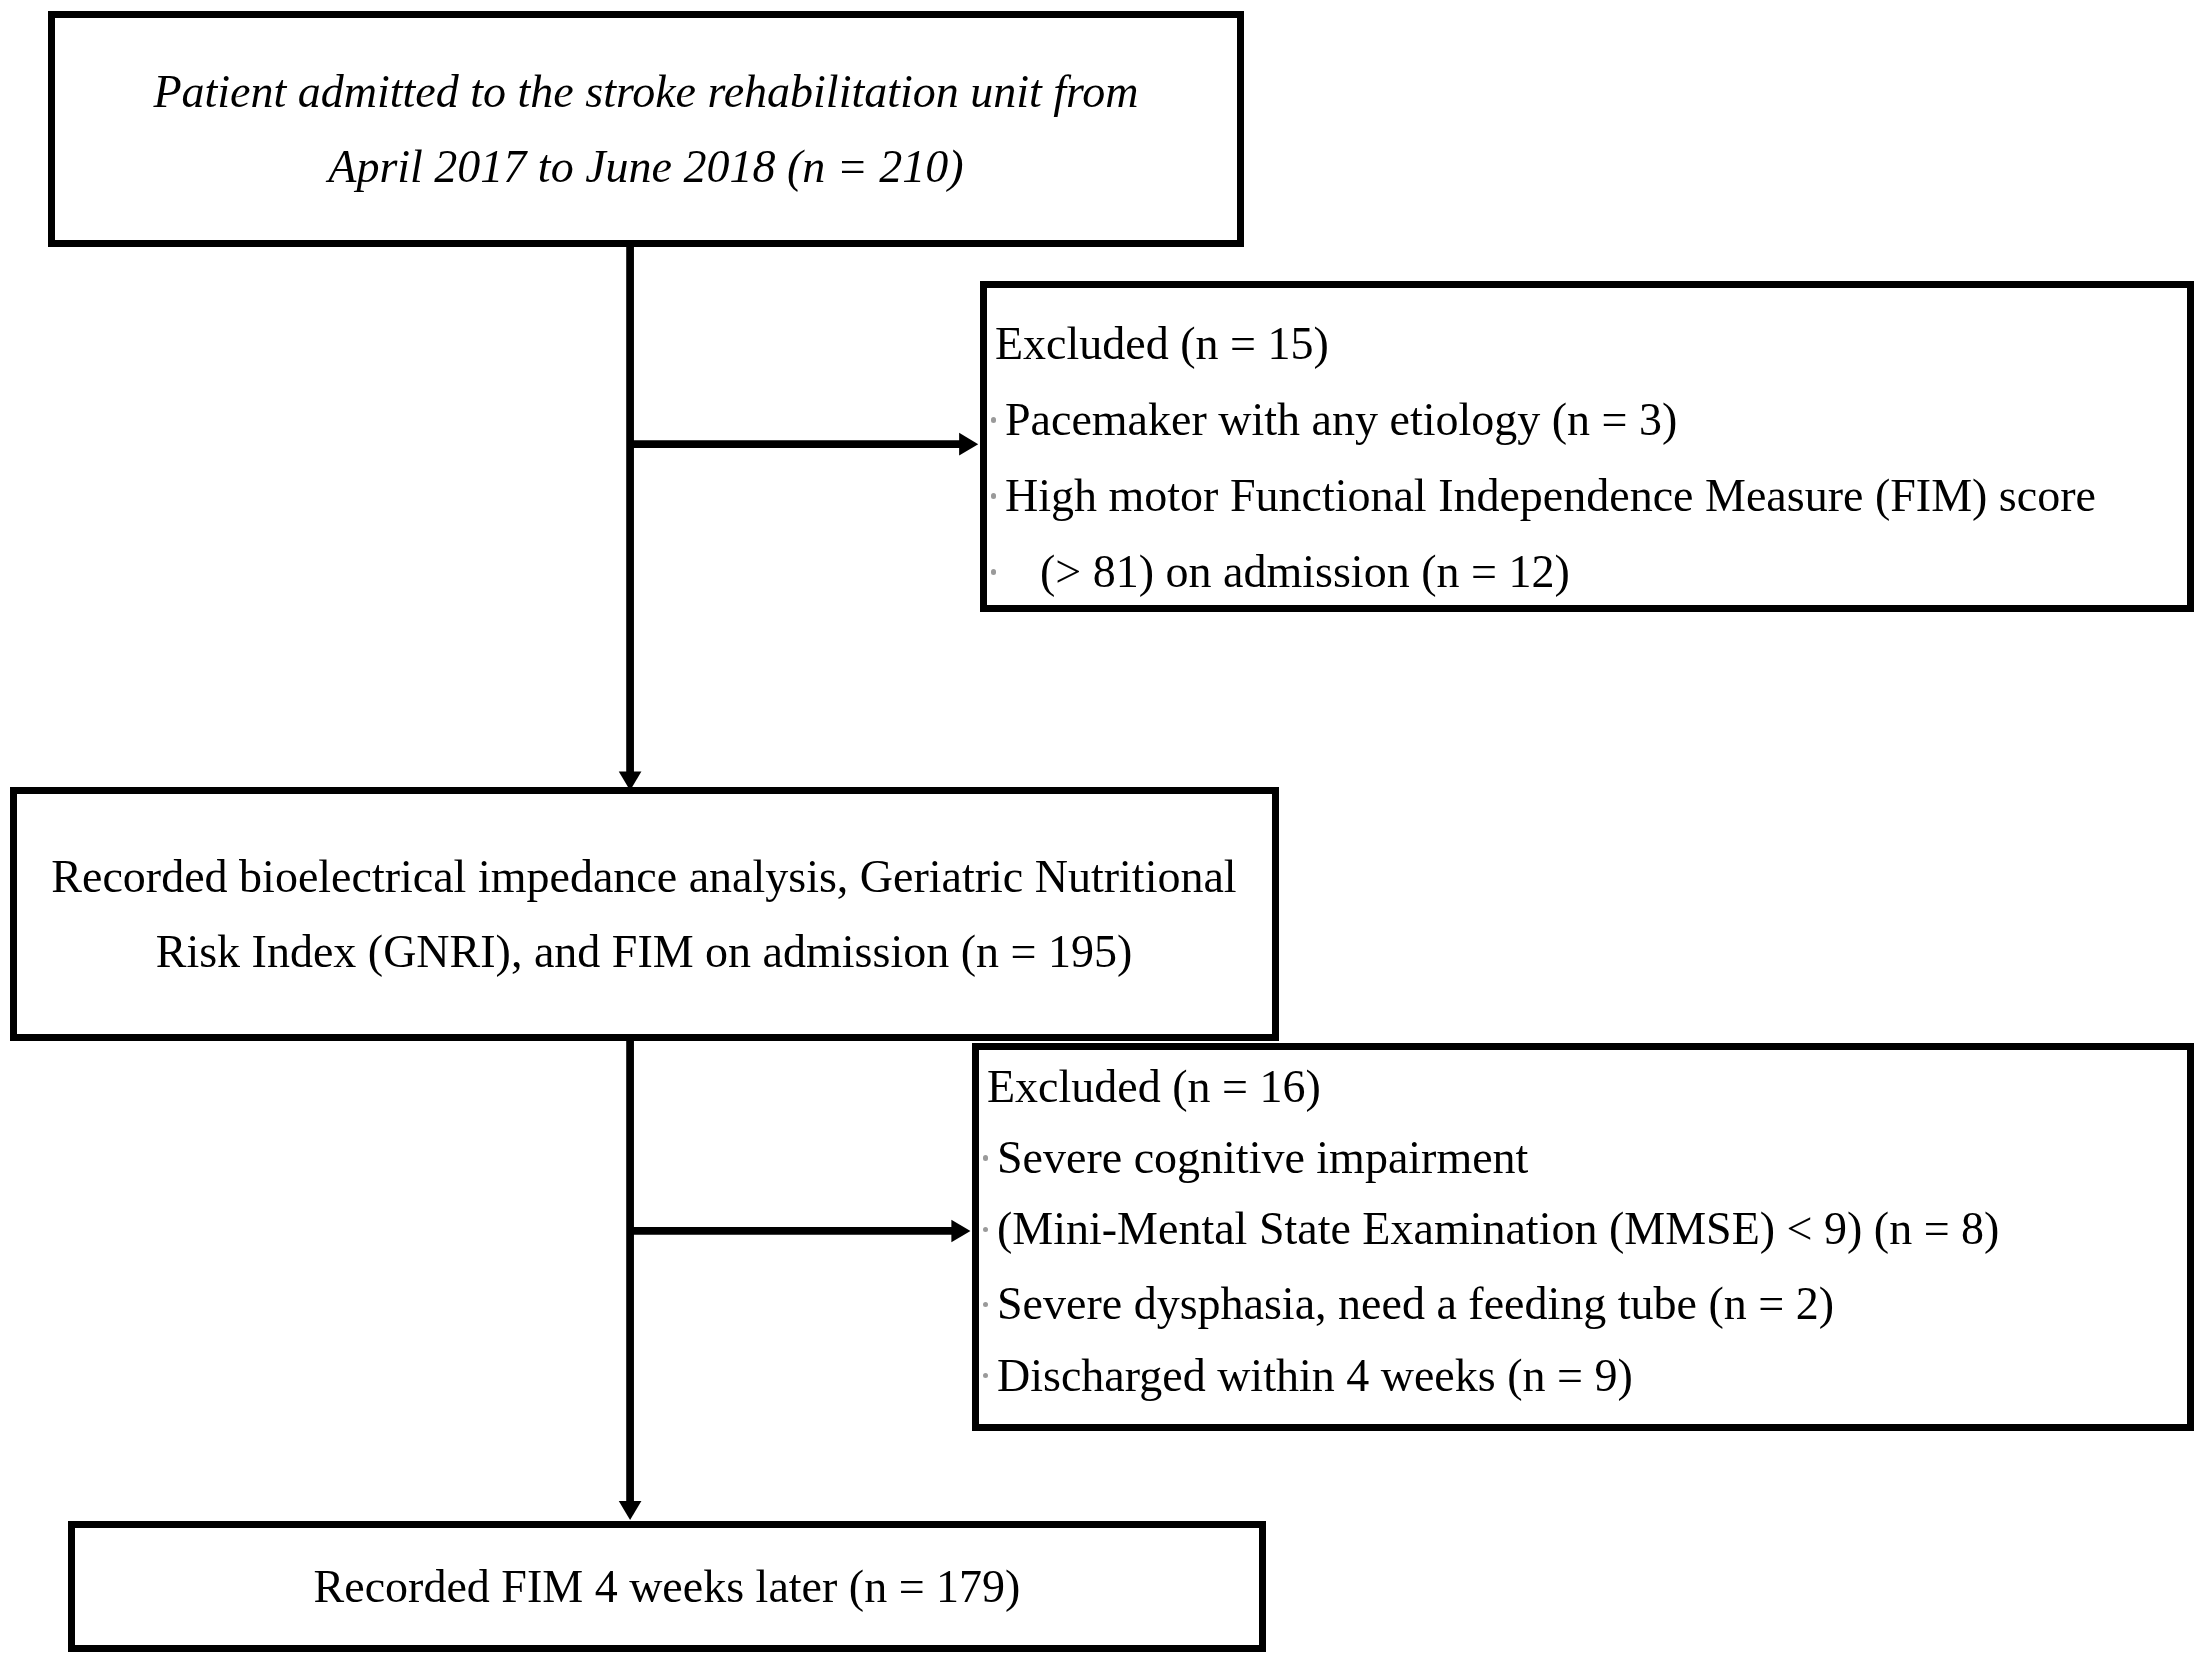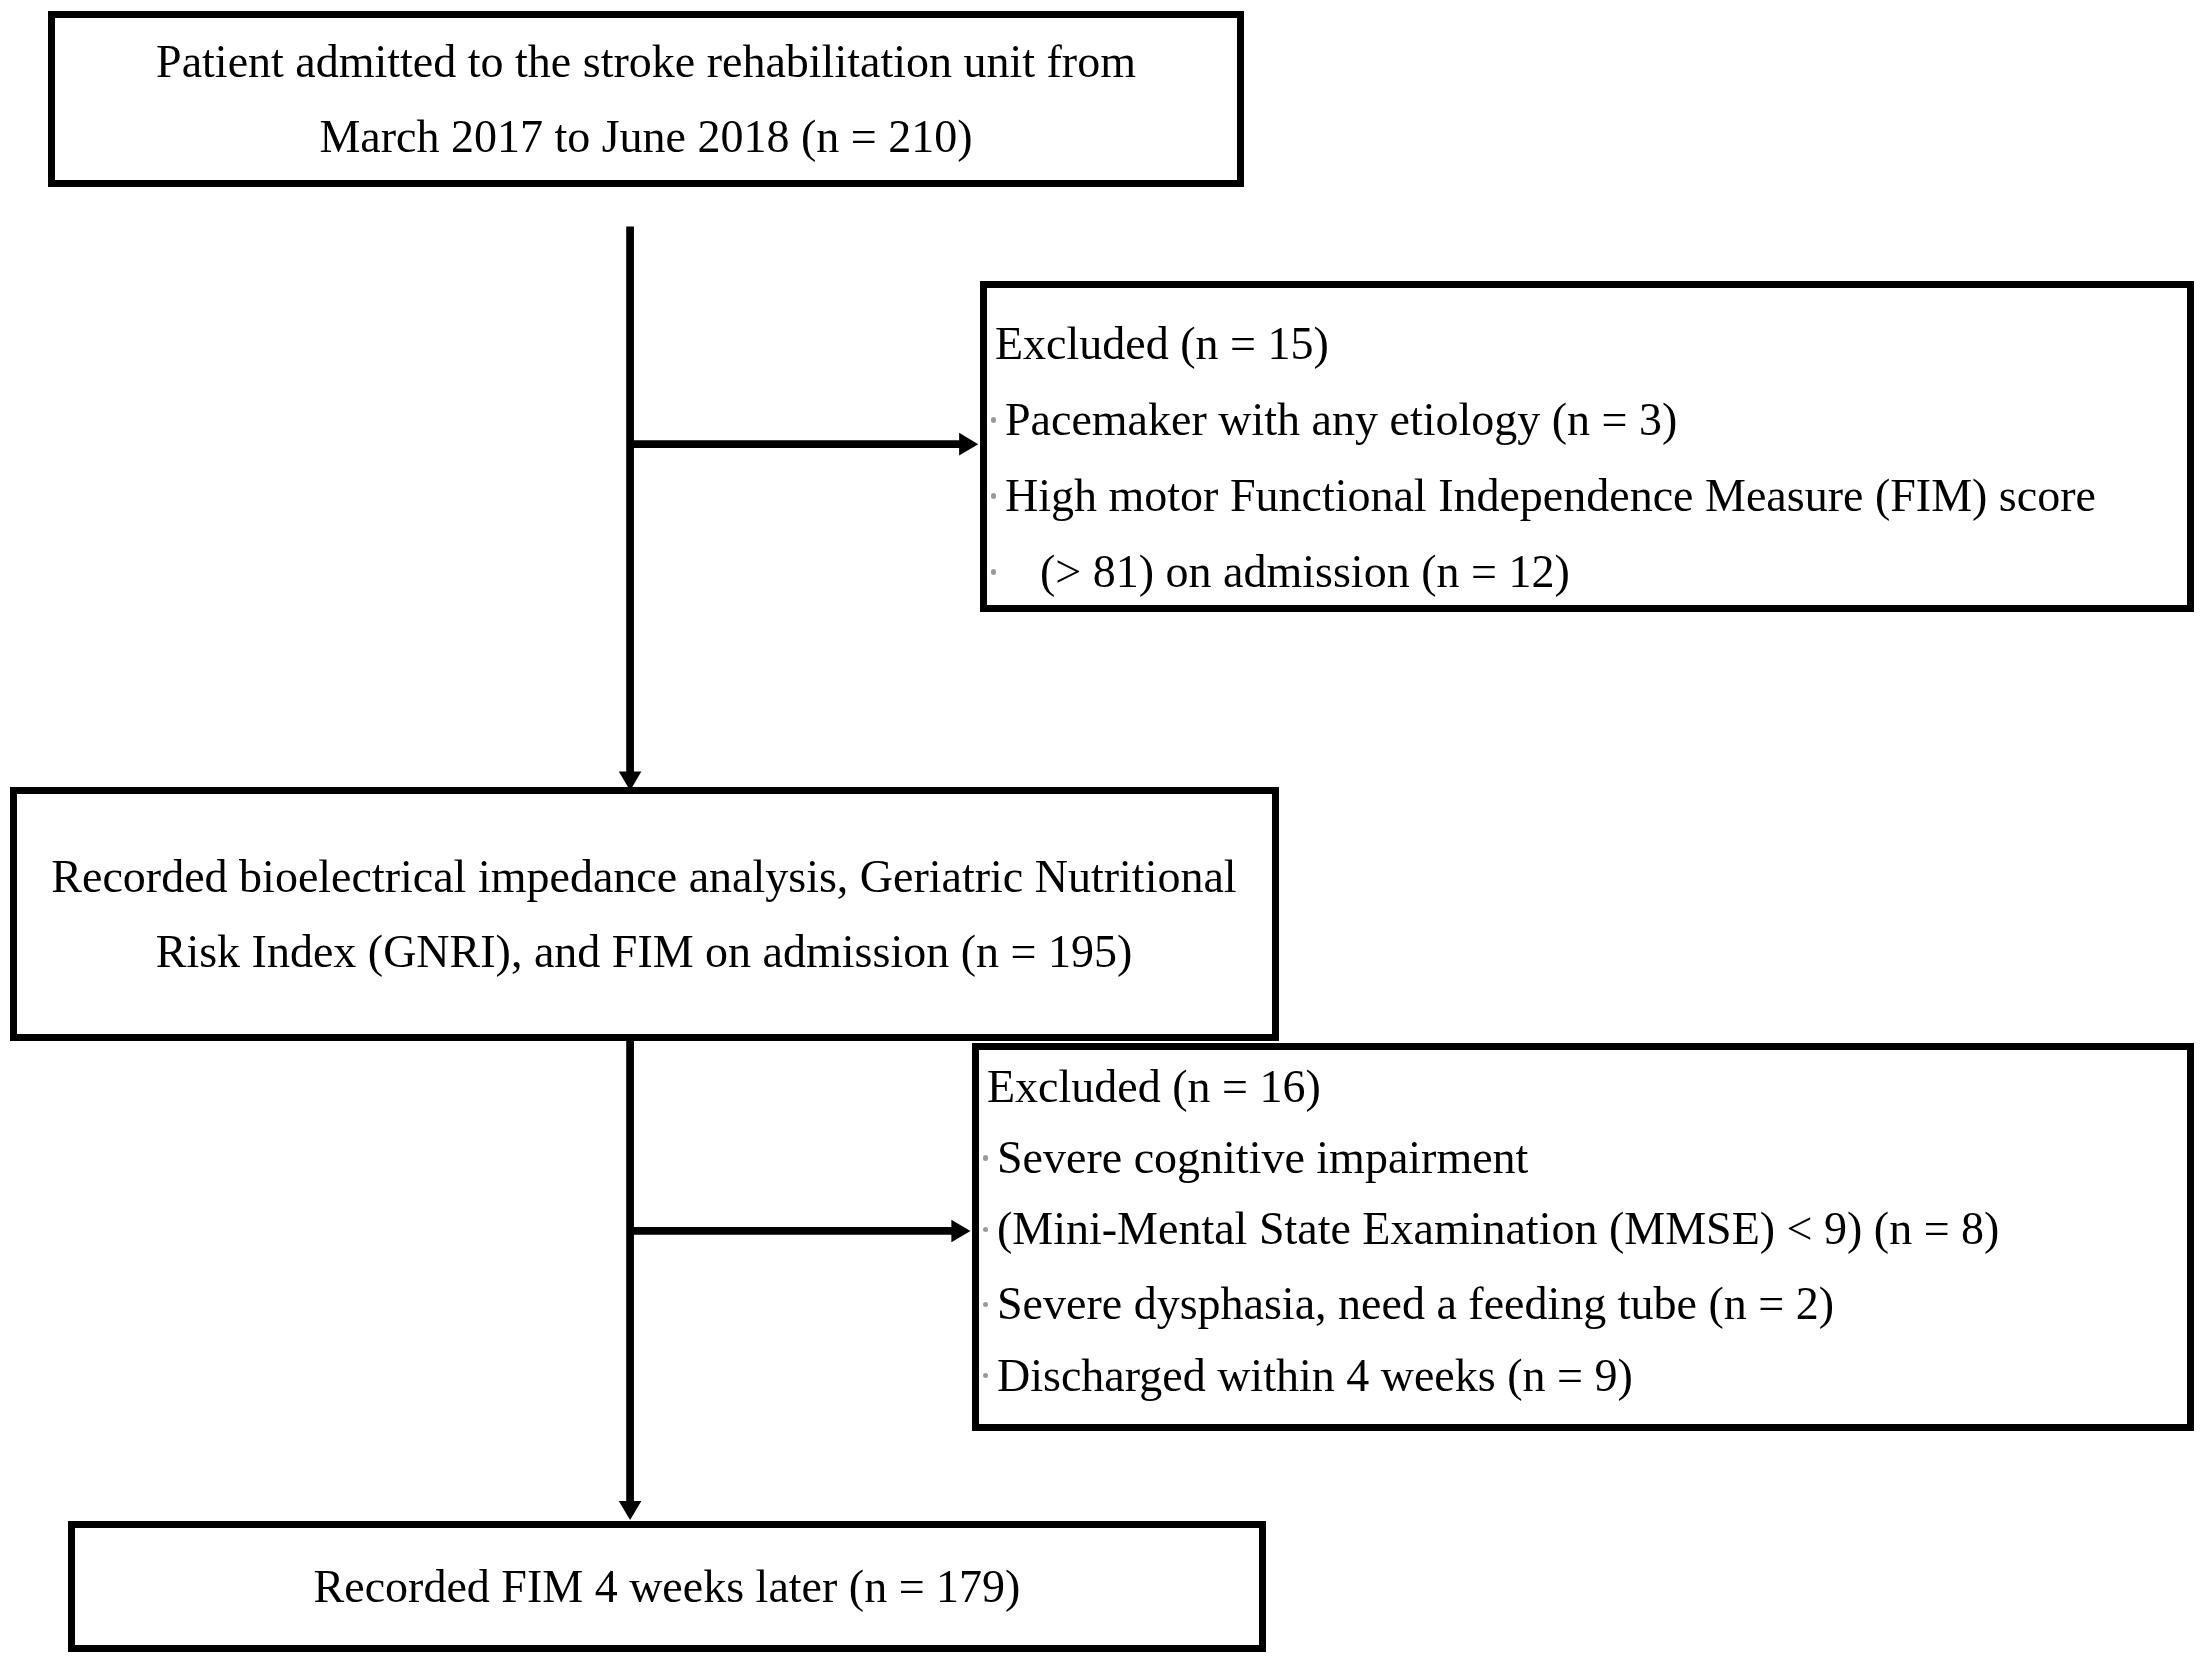"Patient admitted to the stroke" .box-top { font-style: none -> italic; height: 176px -> 236px }
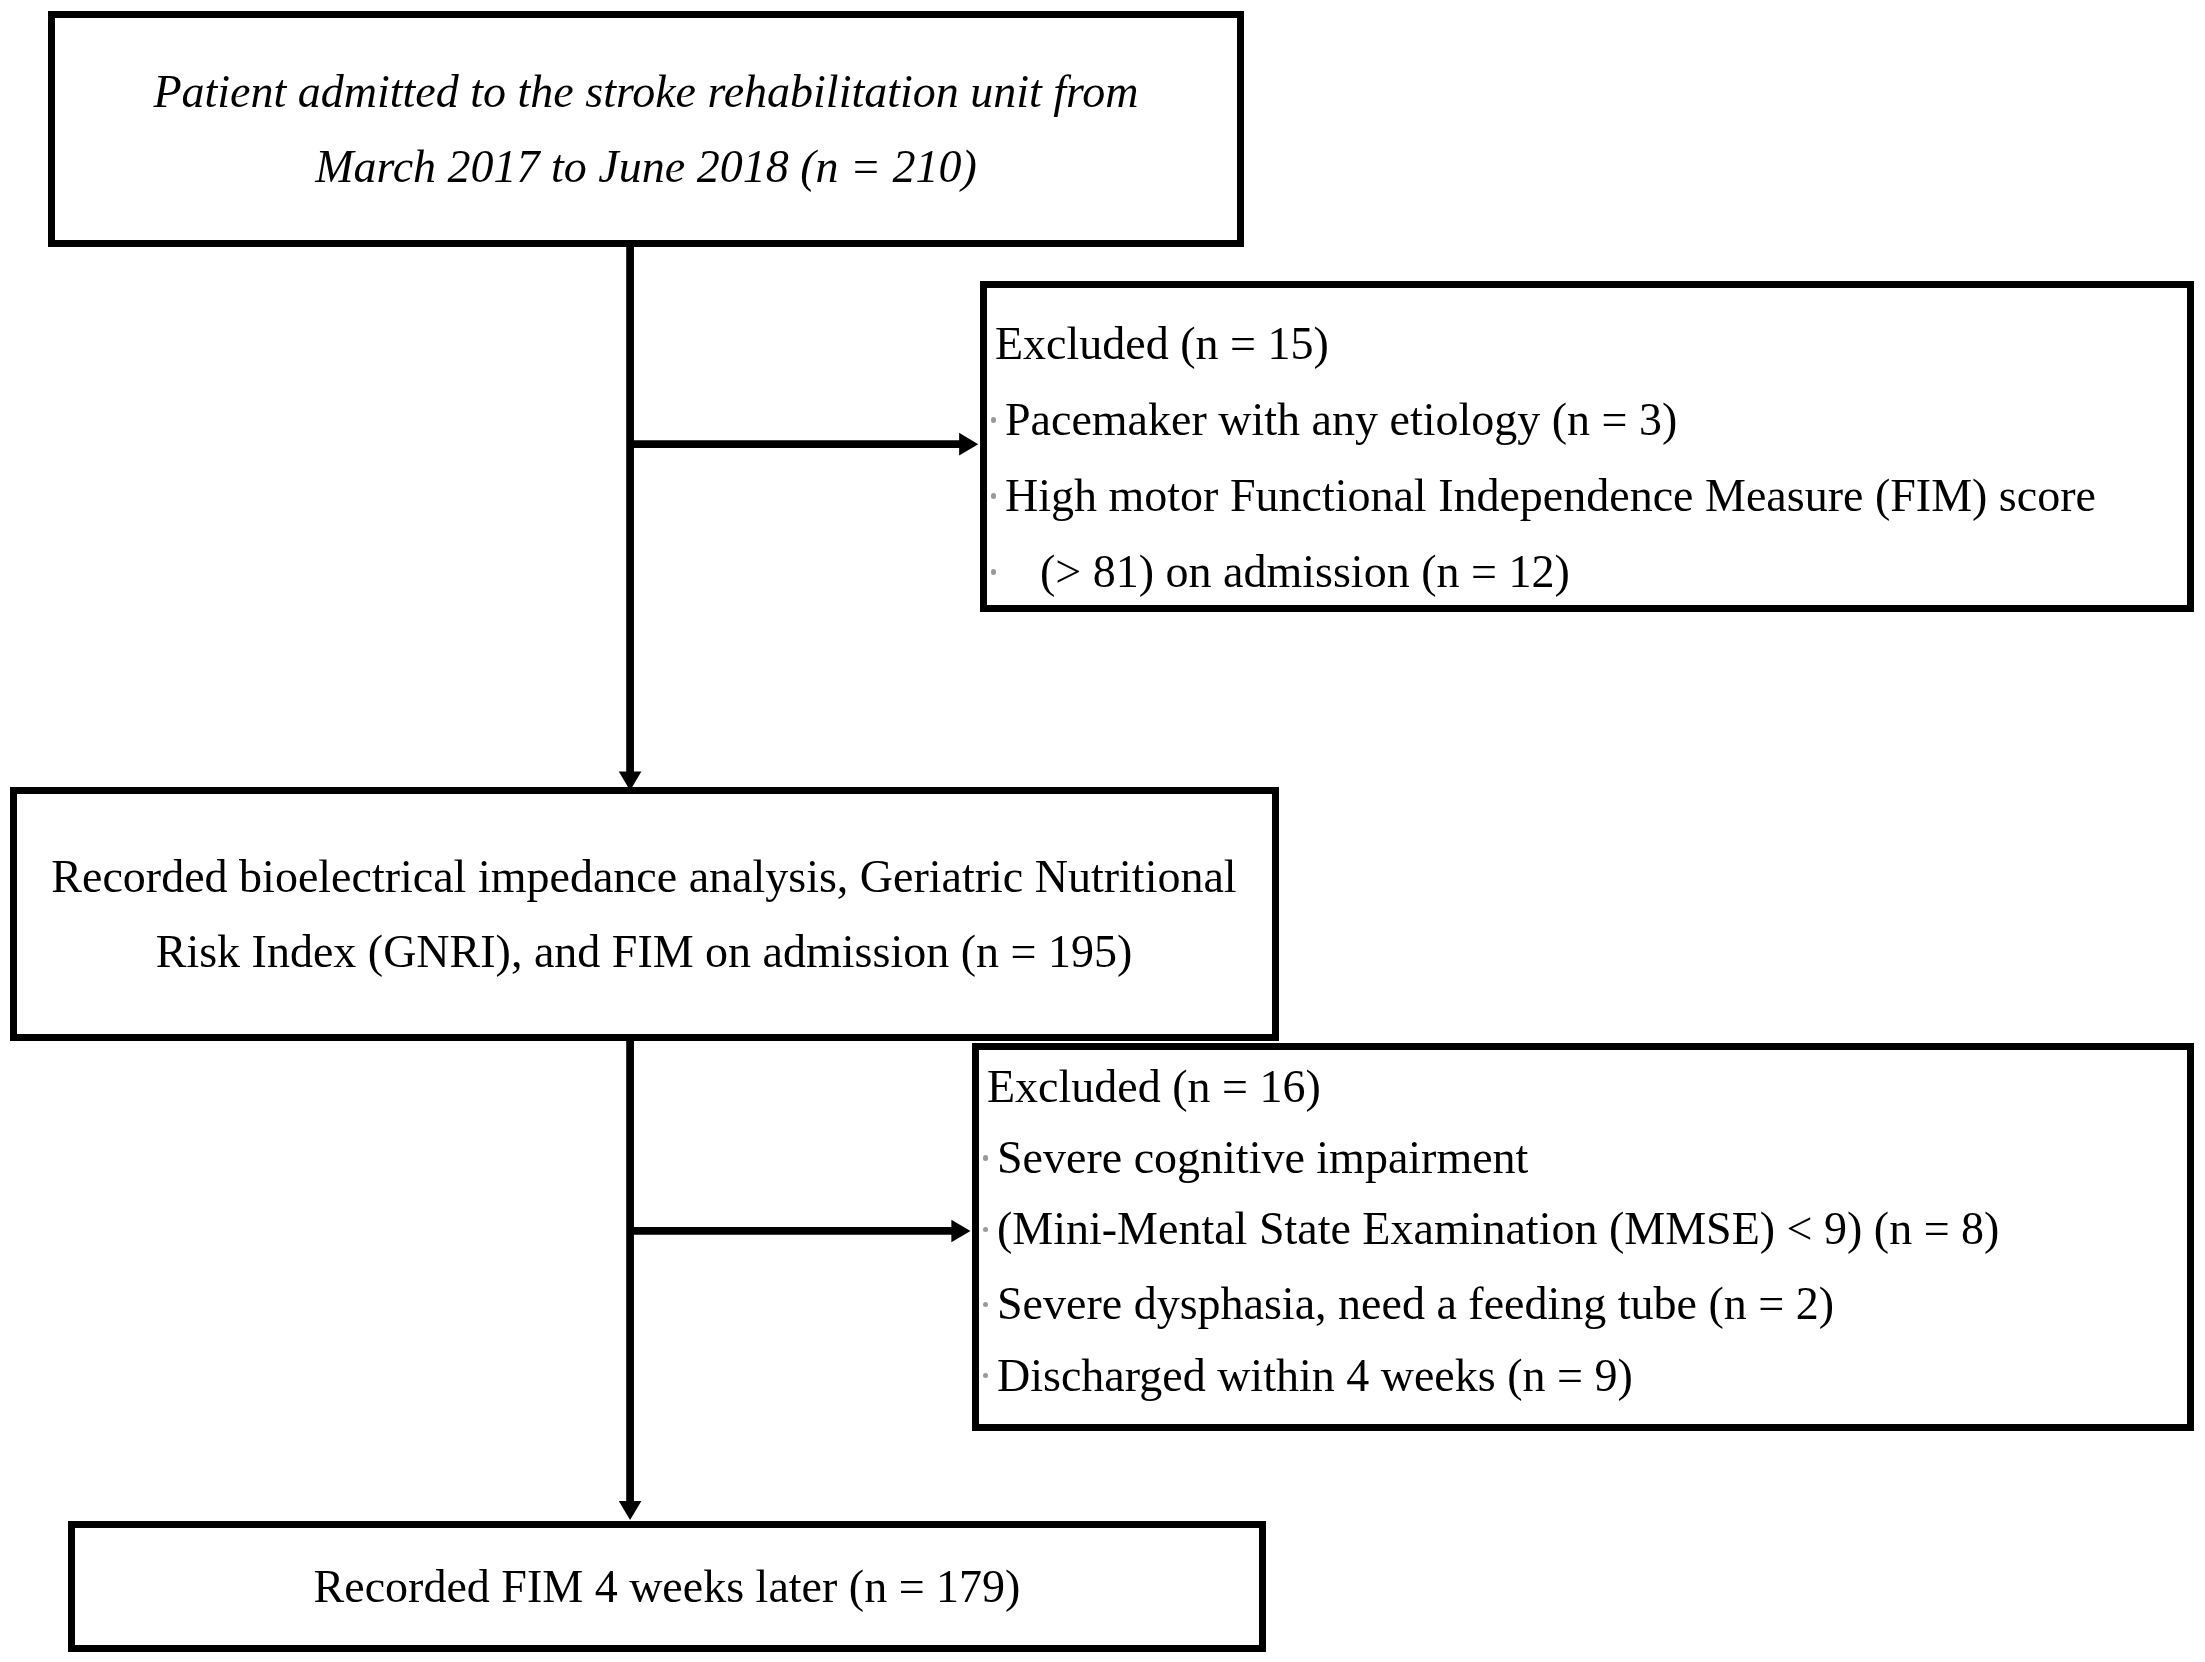"March 2017 to June 2018" div.line { text: March -> April }
